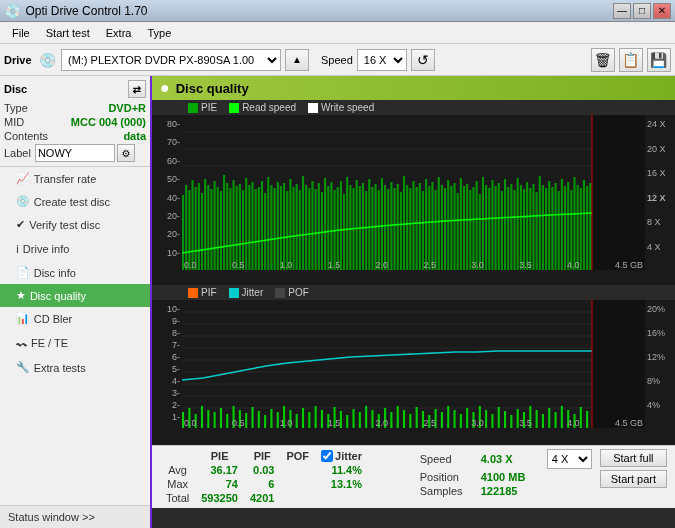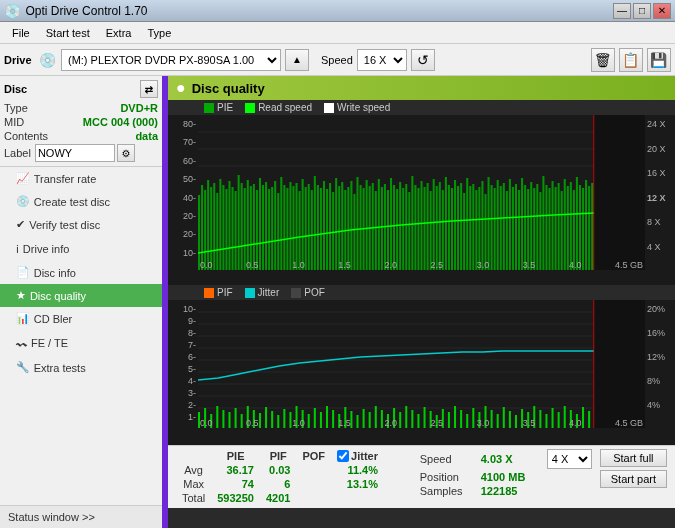"Disc" .left-panel { border-right: 6px solid #6d28d9 -> 2px solid #6d28d9; width: 168px -> 152px }
